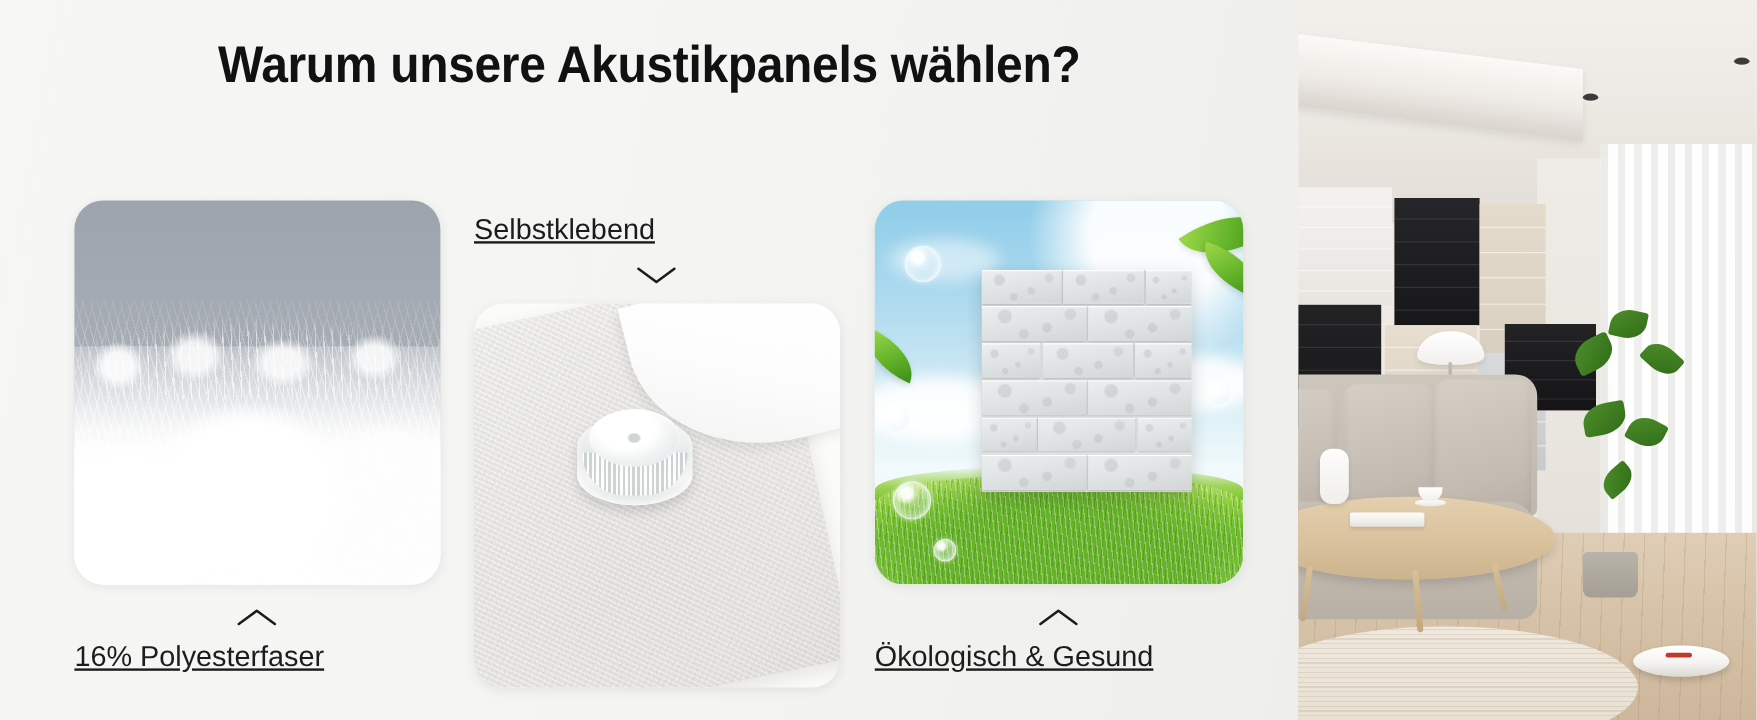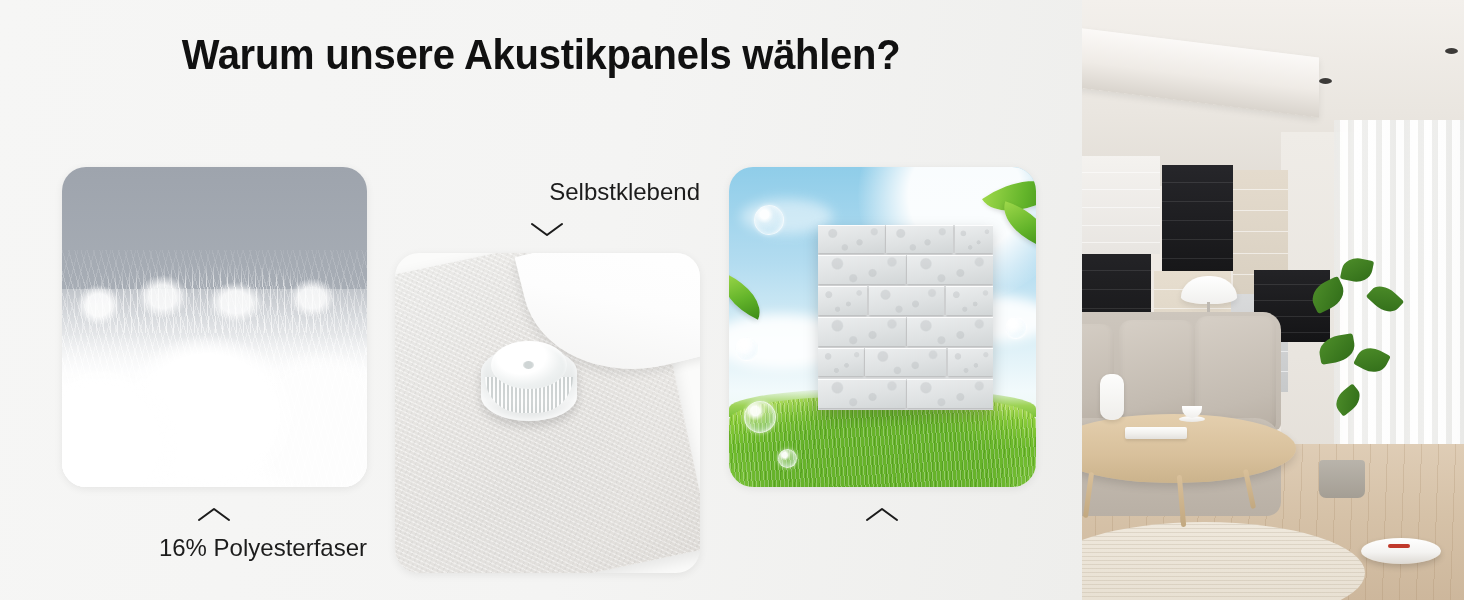"Selbstklebend" .caption { text-align: right -> left; text-decoration: none -> underline }
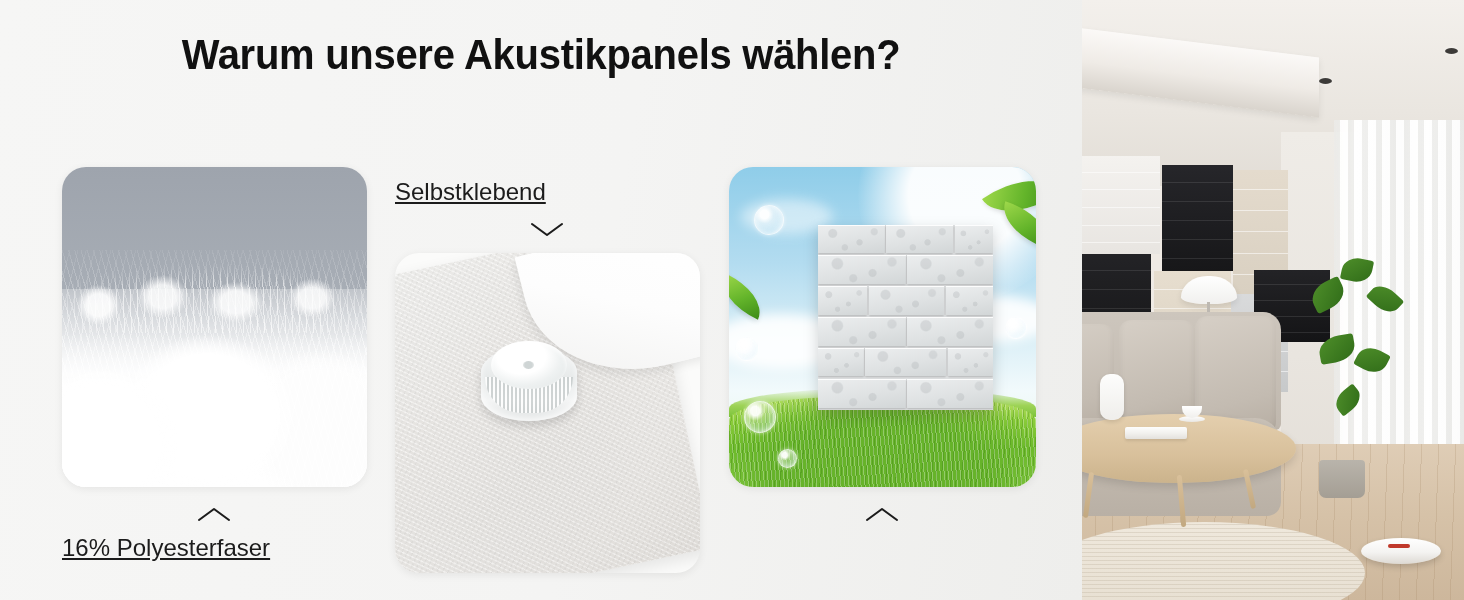"Ökologisch & Gesund" div.caption { html: none -> <div>Ökologisch &amp; Gesund</div> }
